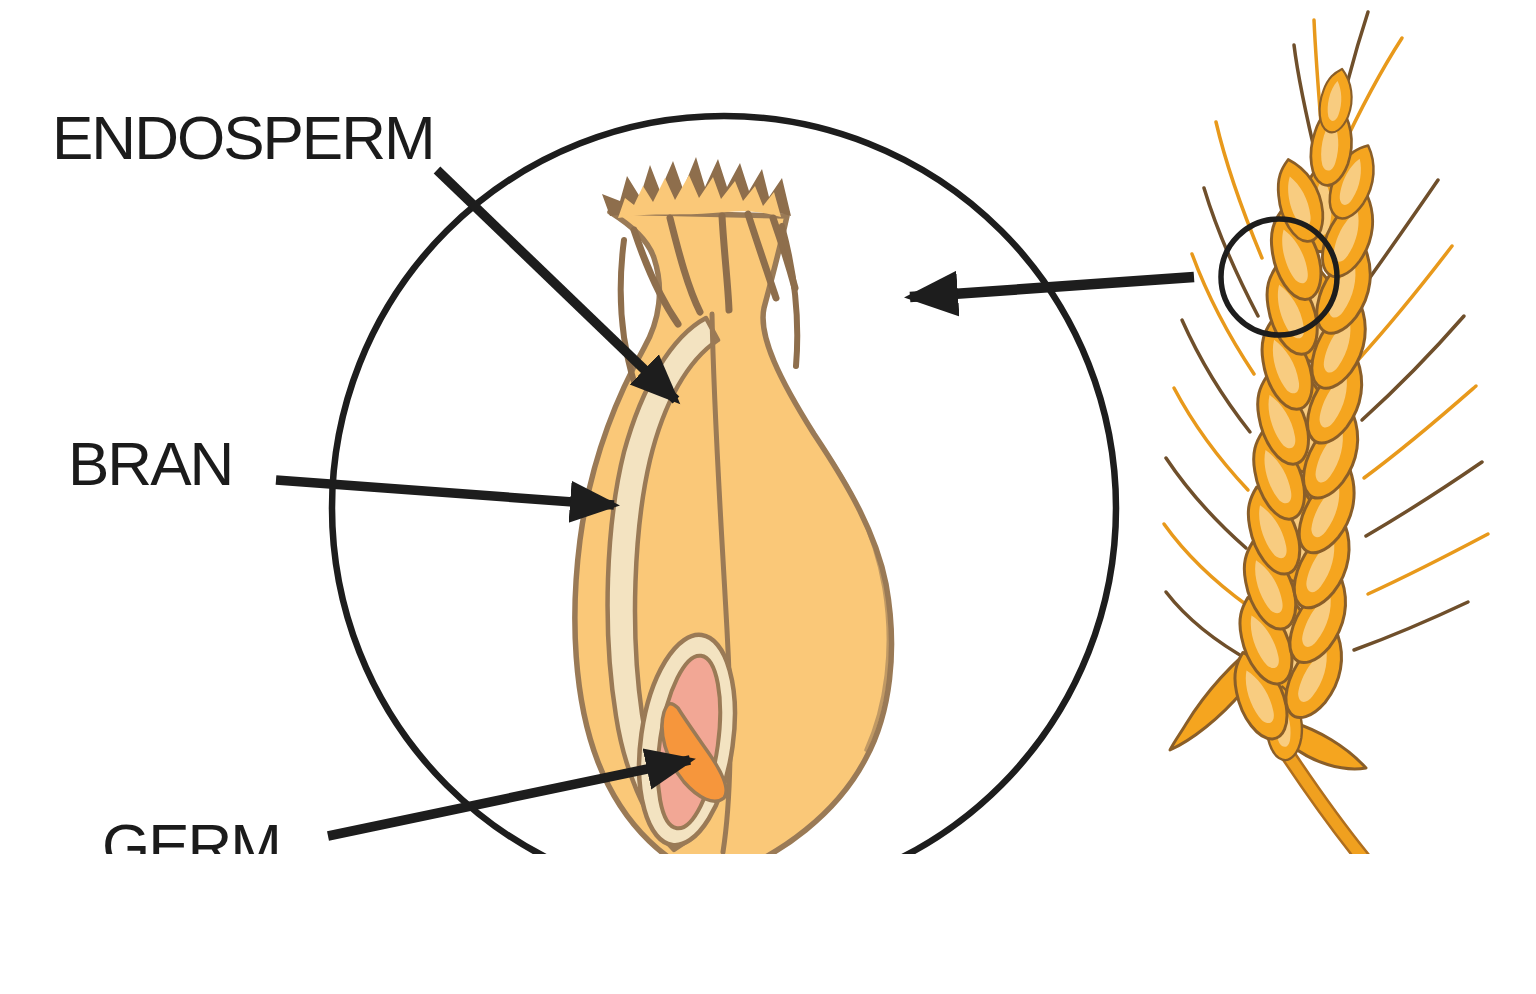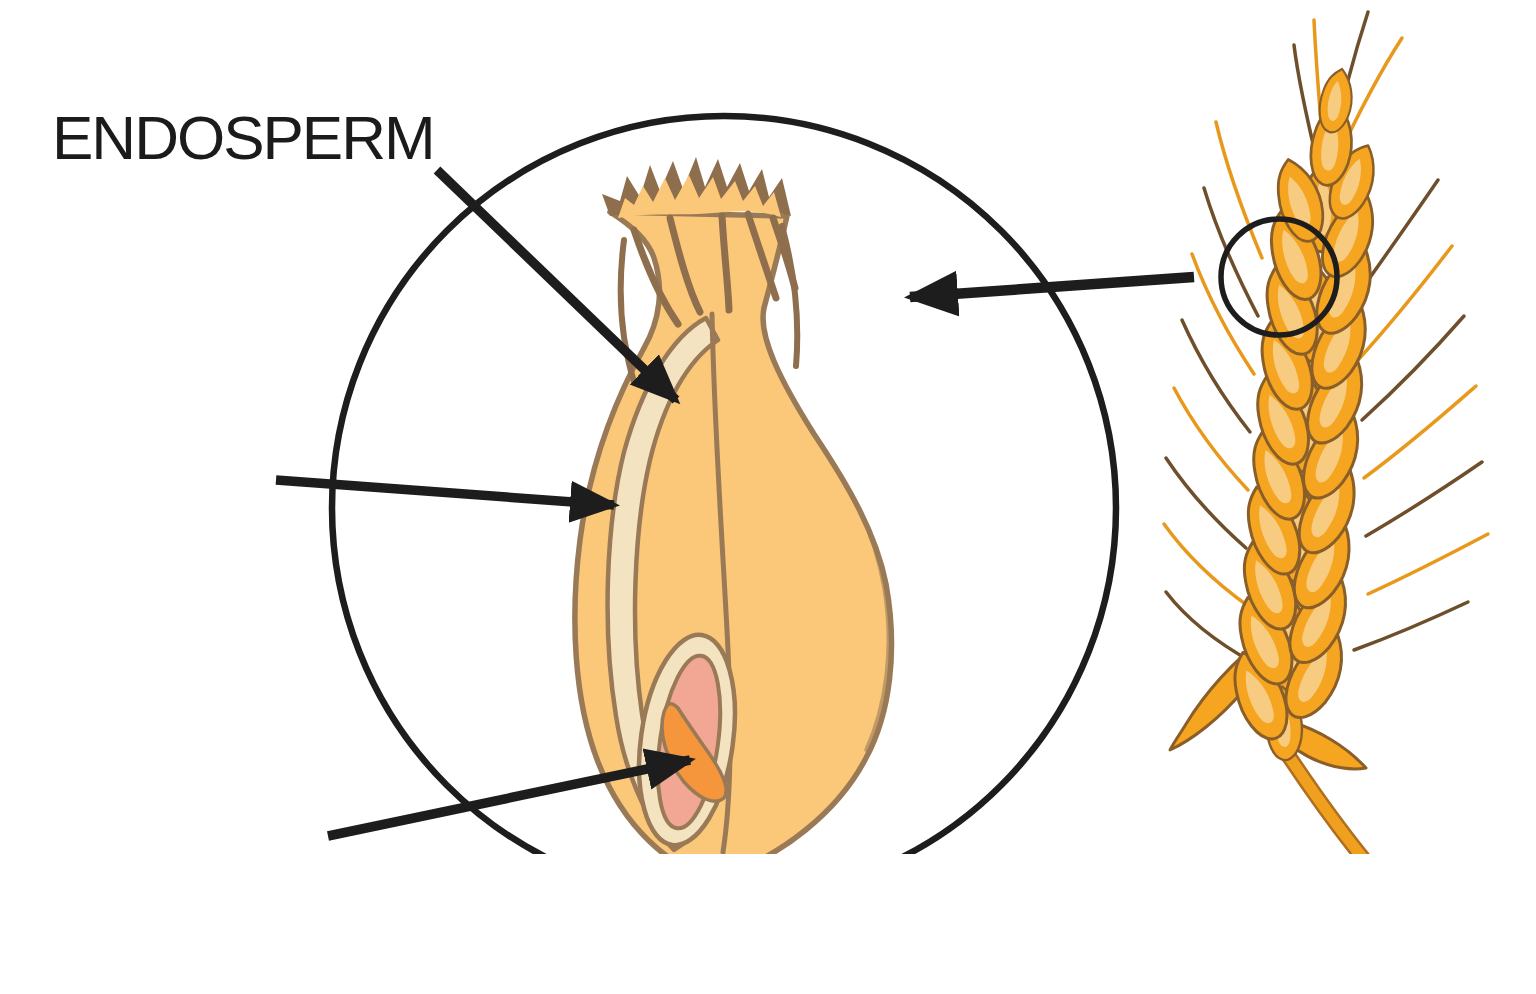"BRAN" span.lbl-line { html: none -> <span>BRAN</span> }
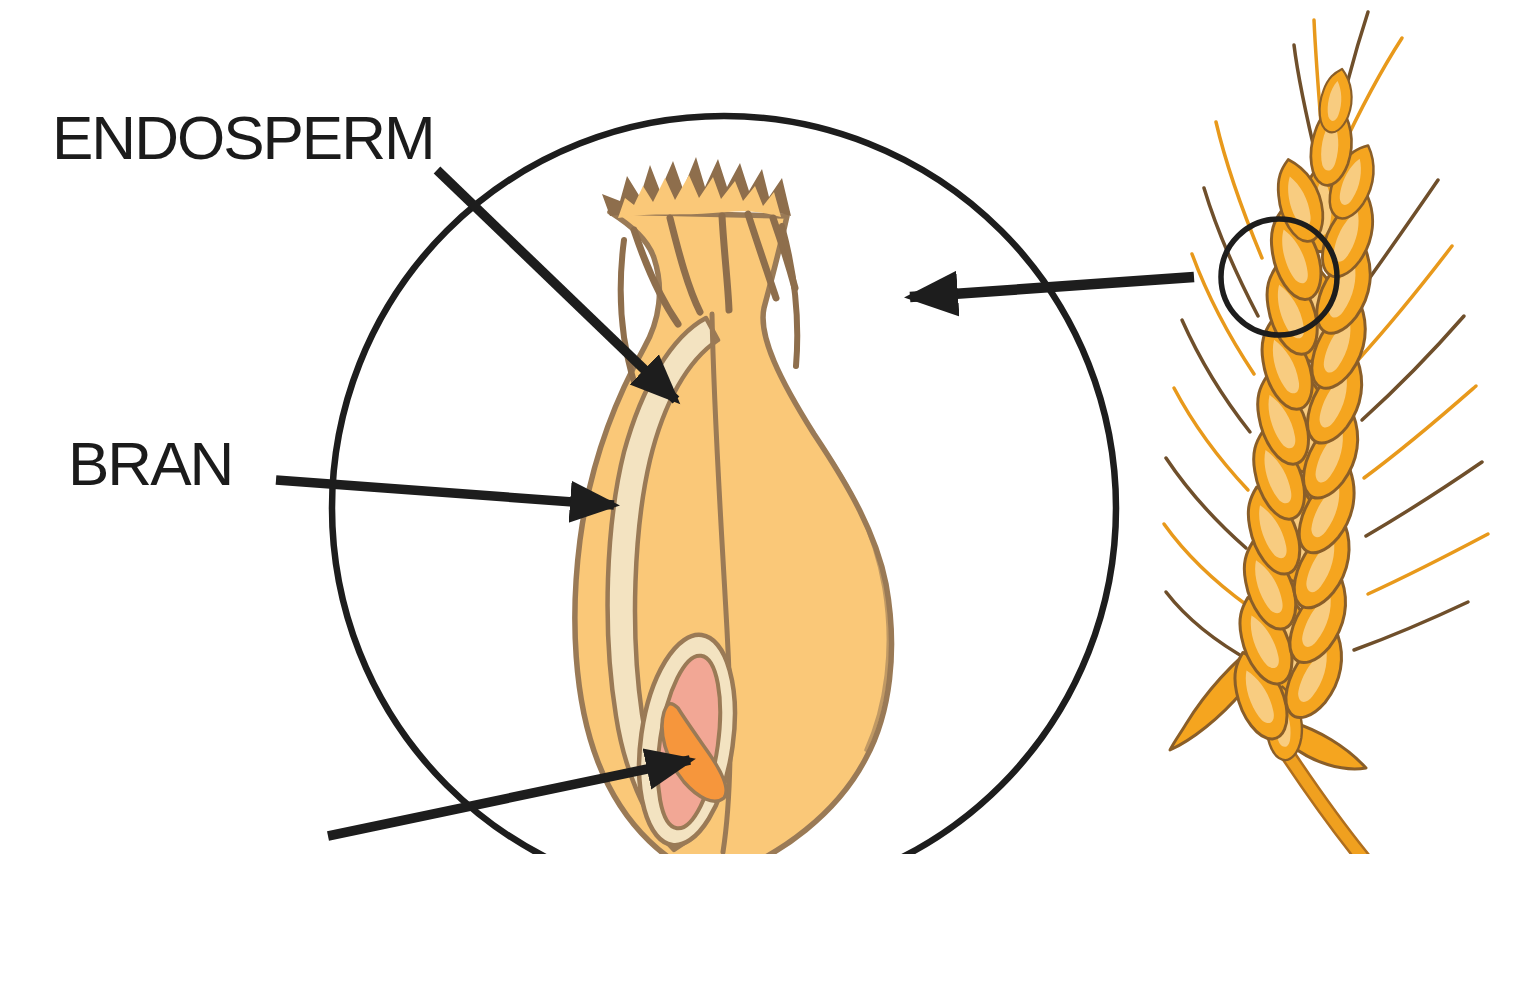"GERM" div.diagram-label { html: none -> <div>GERM</div> }
